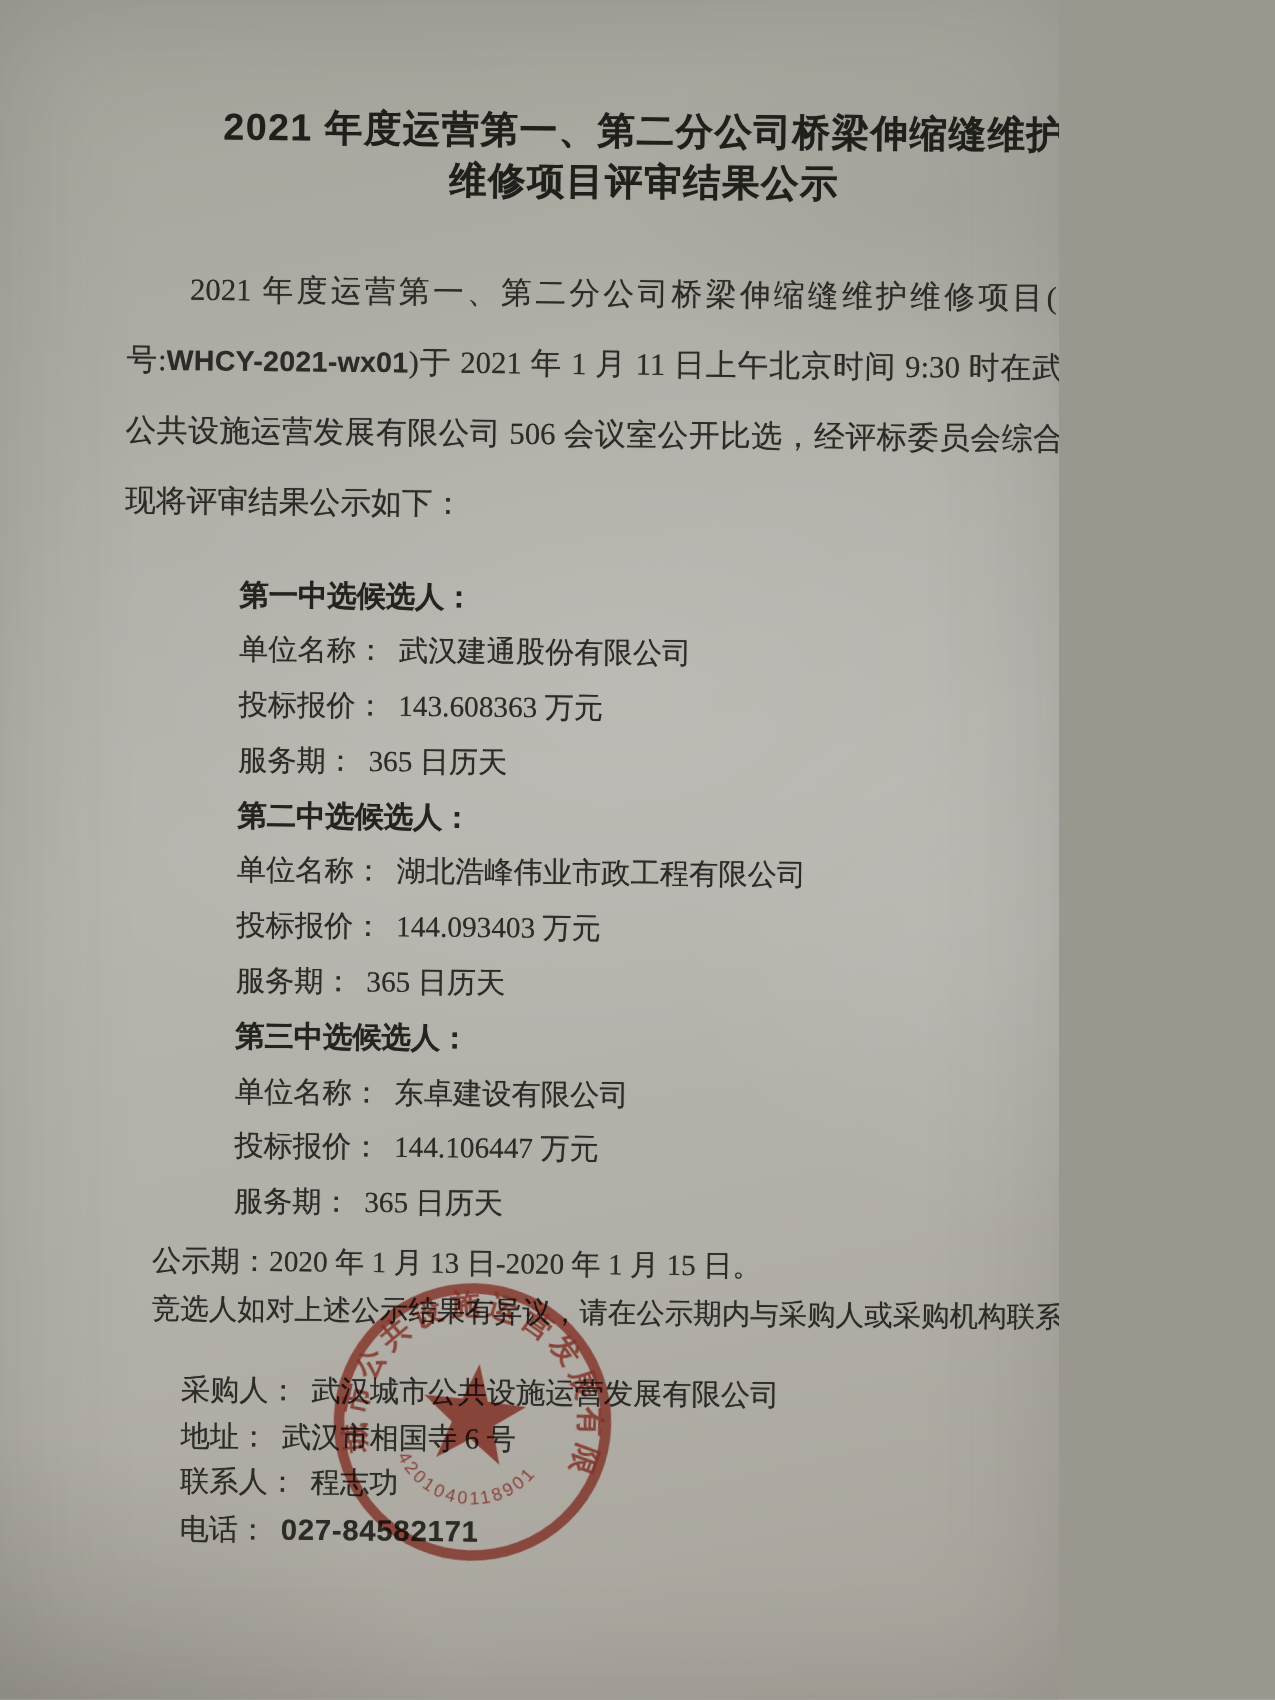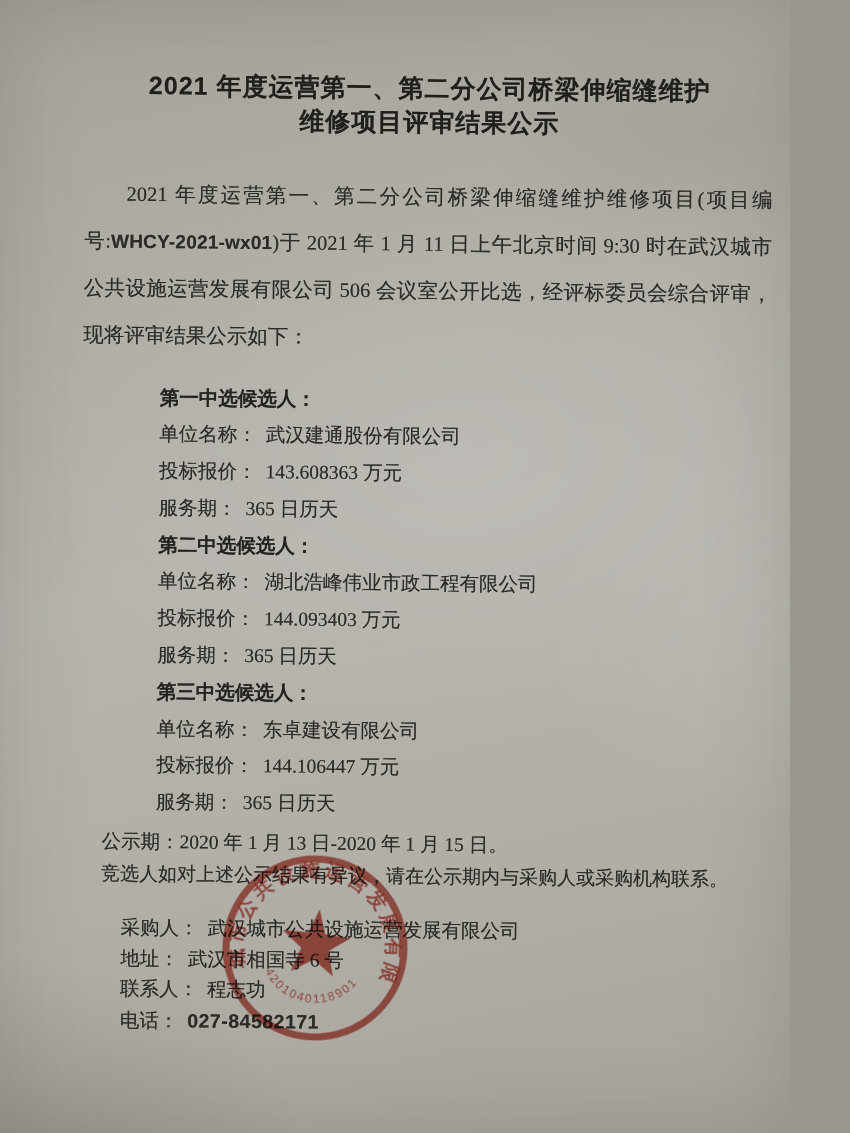"2021 年度运营第一、第二分公司桥梁伸缩缝维护" .photo { width: 790px -> 706px }
